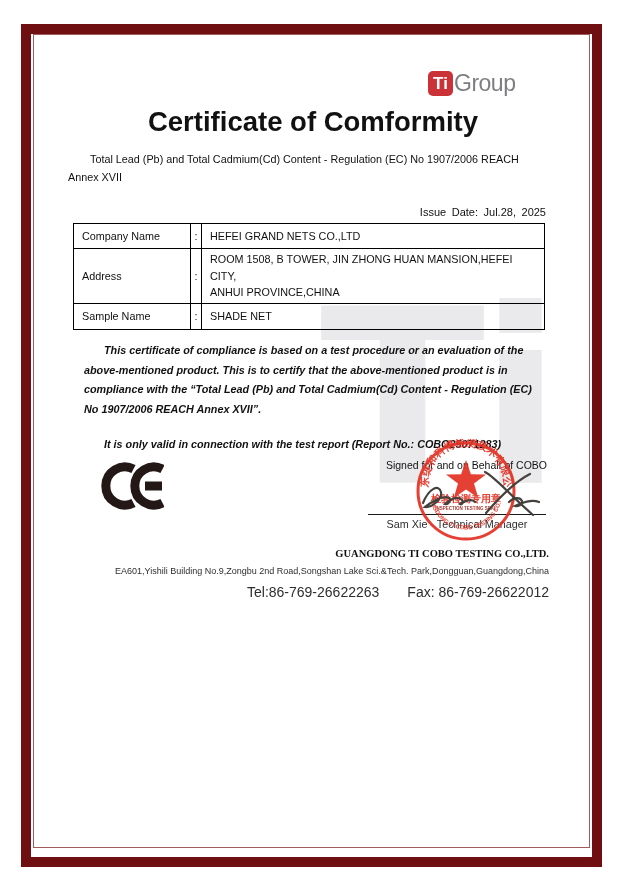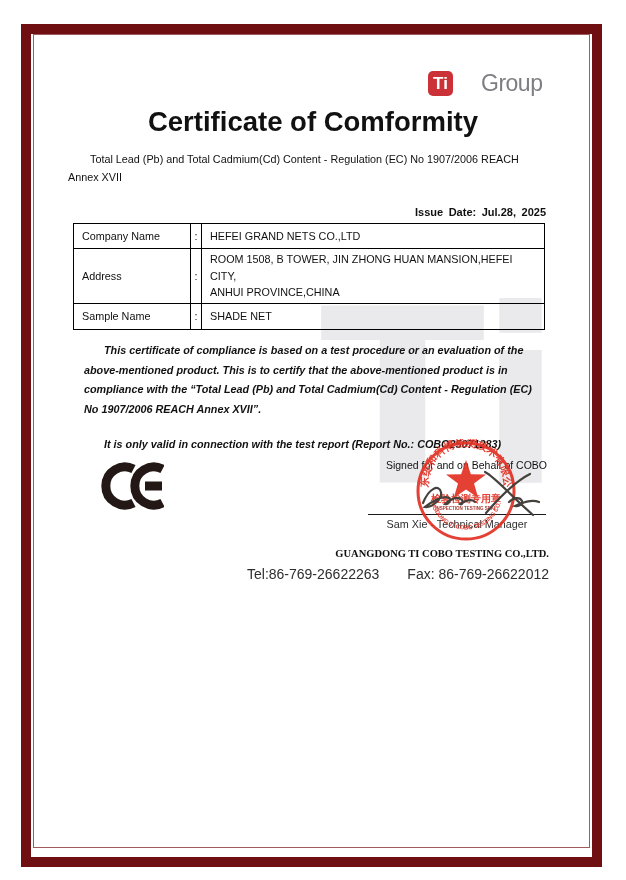"Group" .logo-text { margin-left: 15px -> 1px; padding-left: 13px -> none }
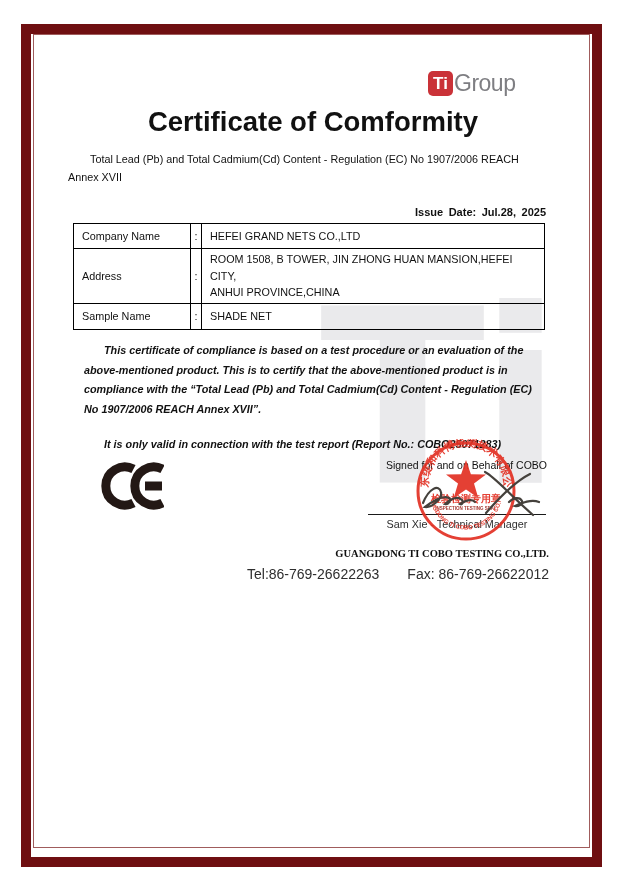"Issue Date: Jul.28, 2025" .issue-date { font-weight: bold -> normal }
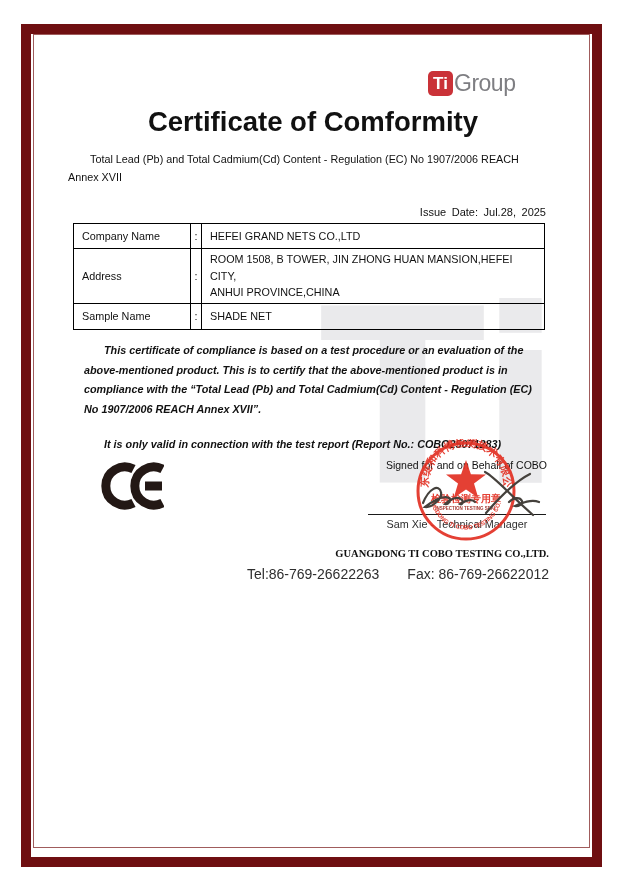"EA601,Yishili Building No.9,Zongbu 2nd" p.f2 { html: none -> <p>EA601,Yishili Building No.9,Zongbu 2nd Road,Songshan Lake Sci.&amp;Tech. Park,Dongguan,Guangdong,China</p> }
